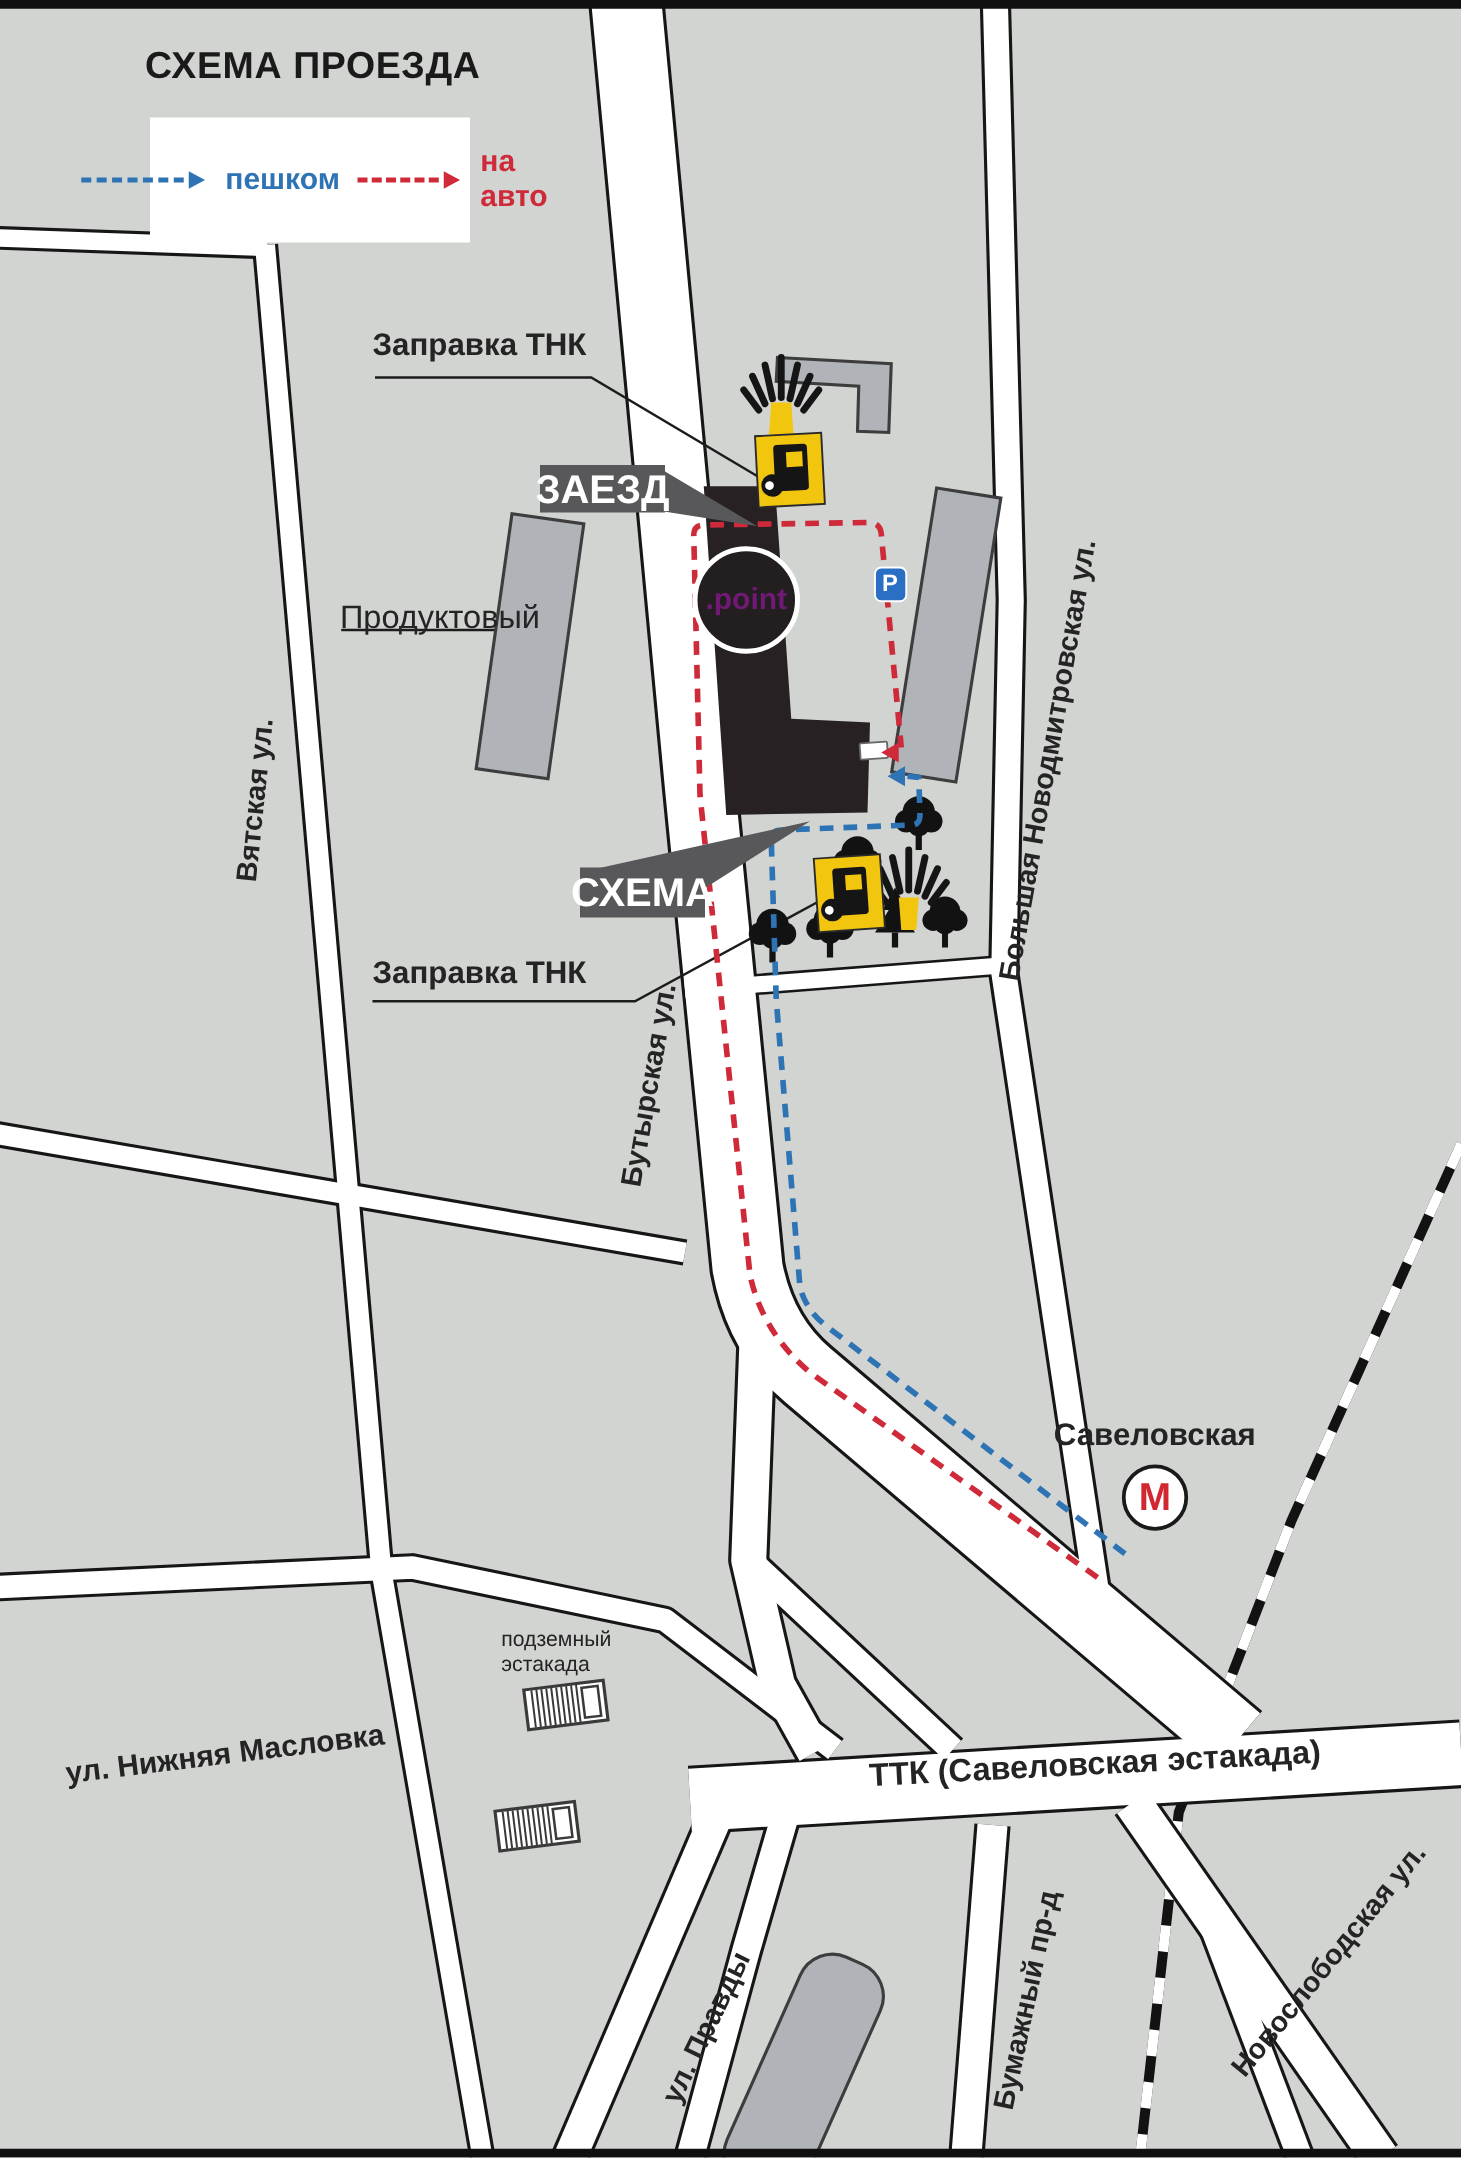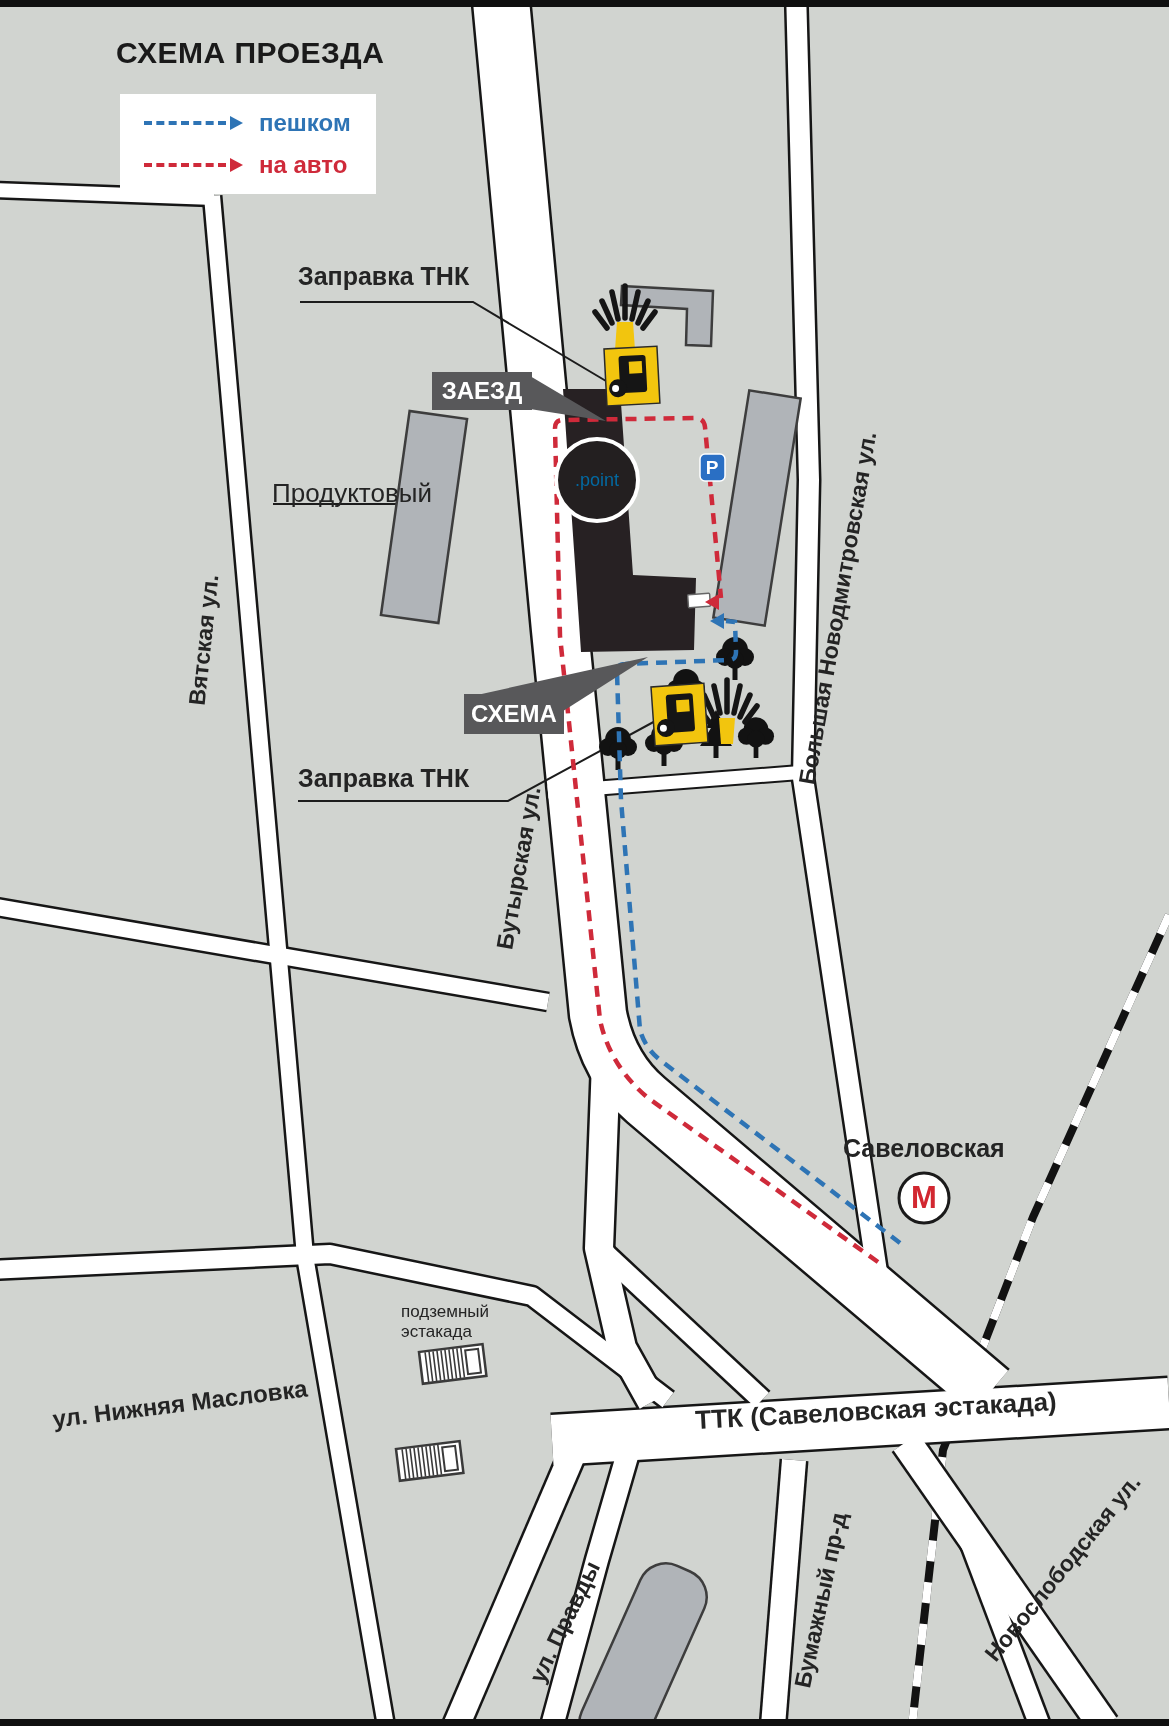"пешком" .legend { flex-direction: column -> row }
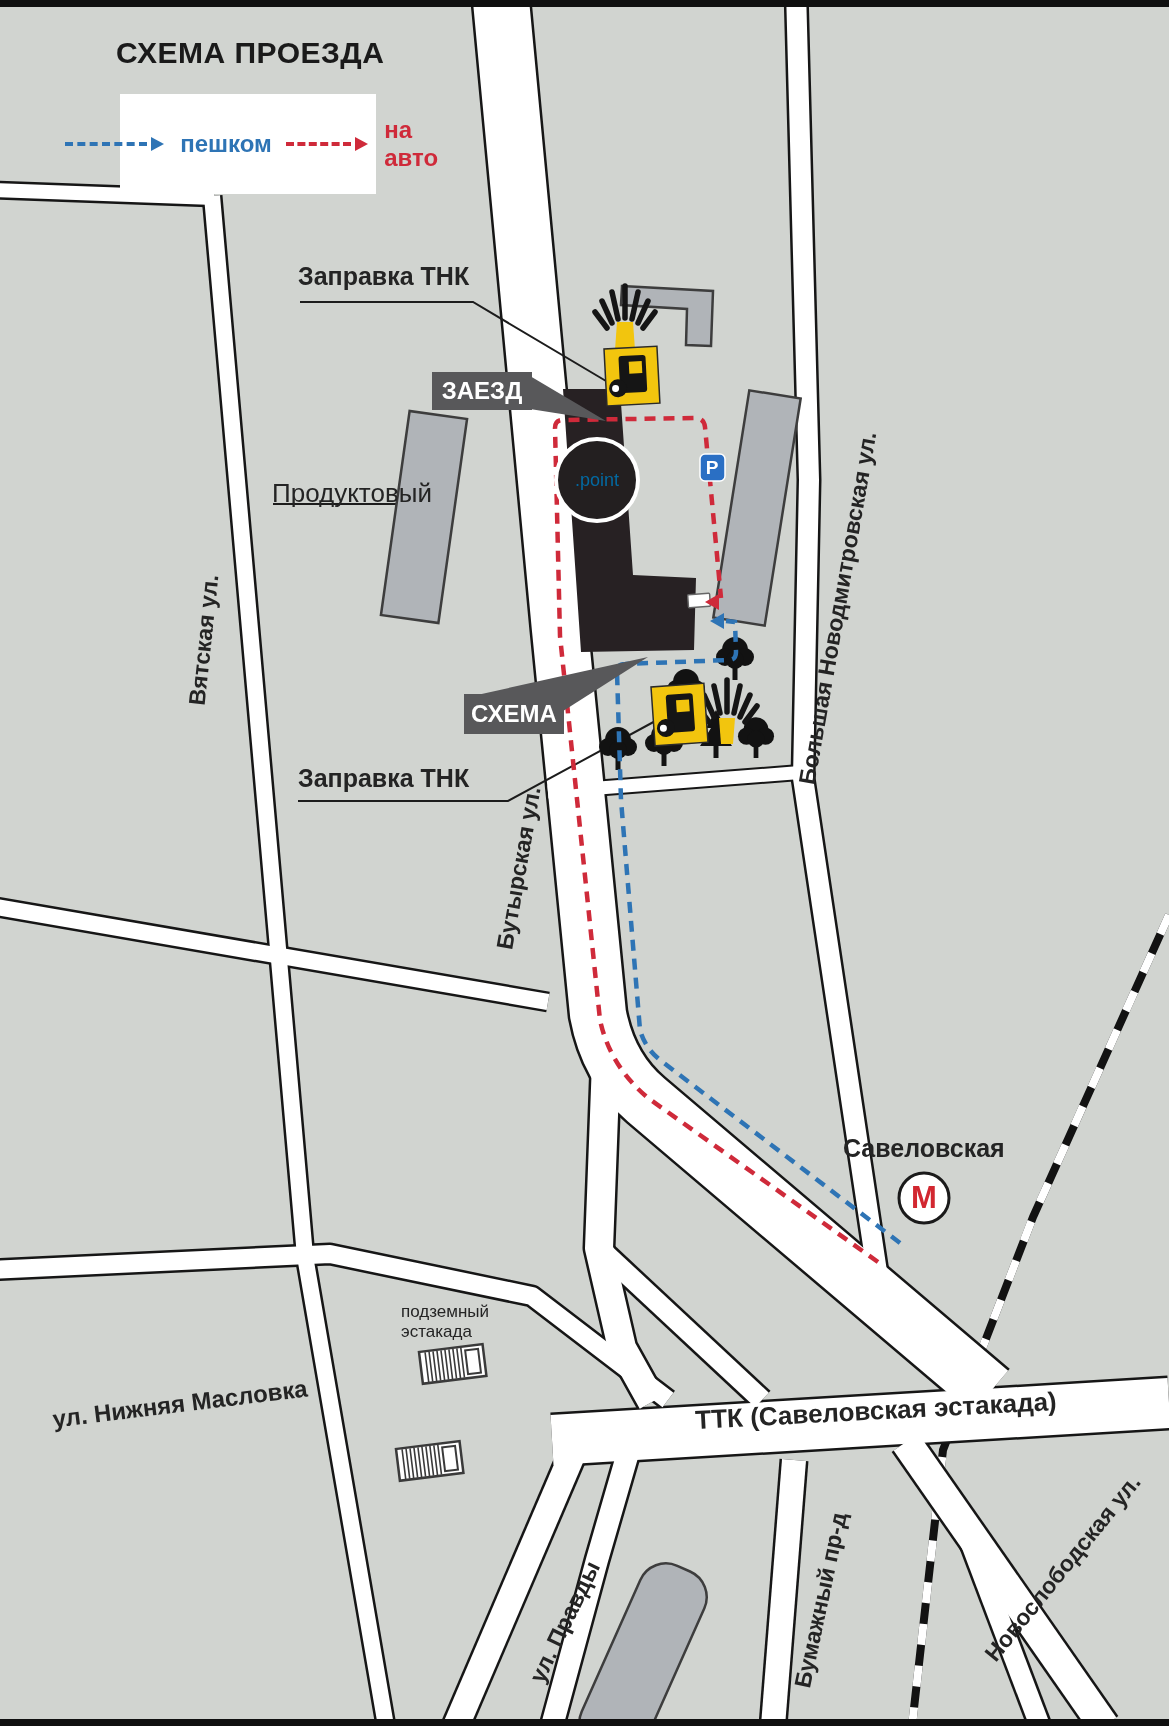"ЗАЕЗД" .tagbox { font-size: 24px -> 32px }
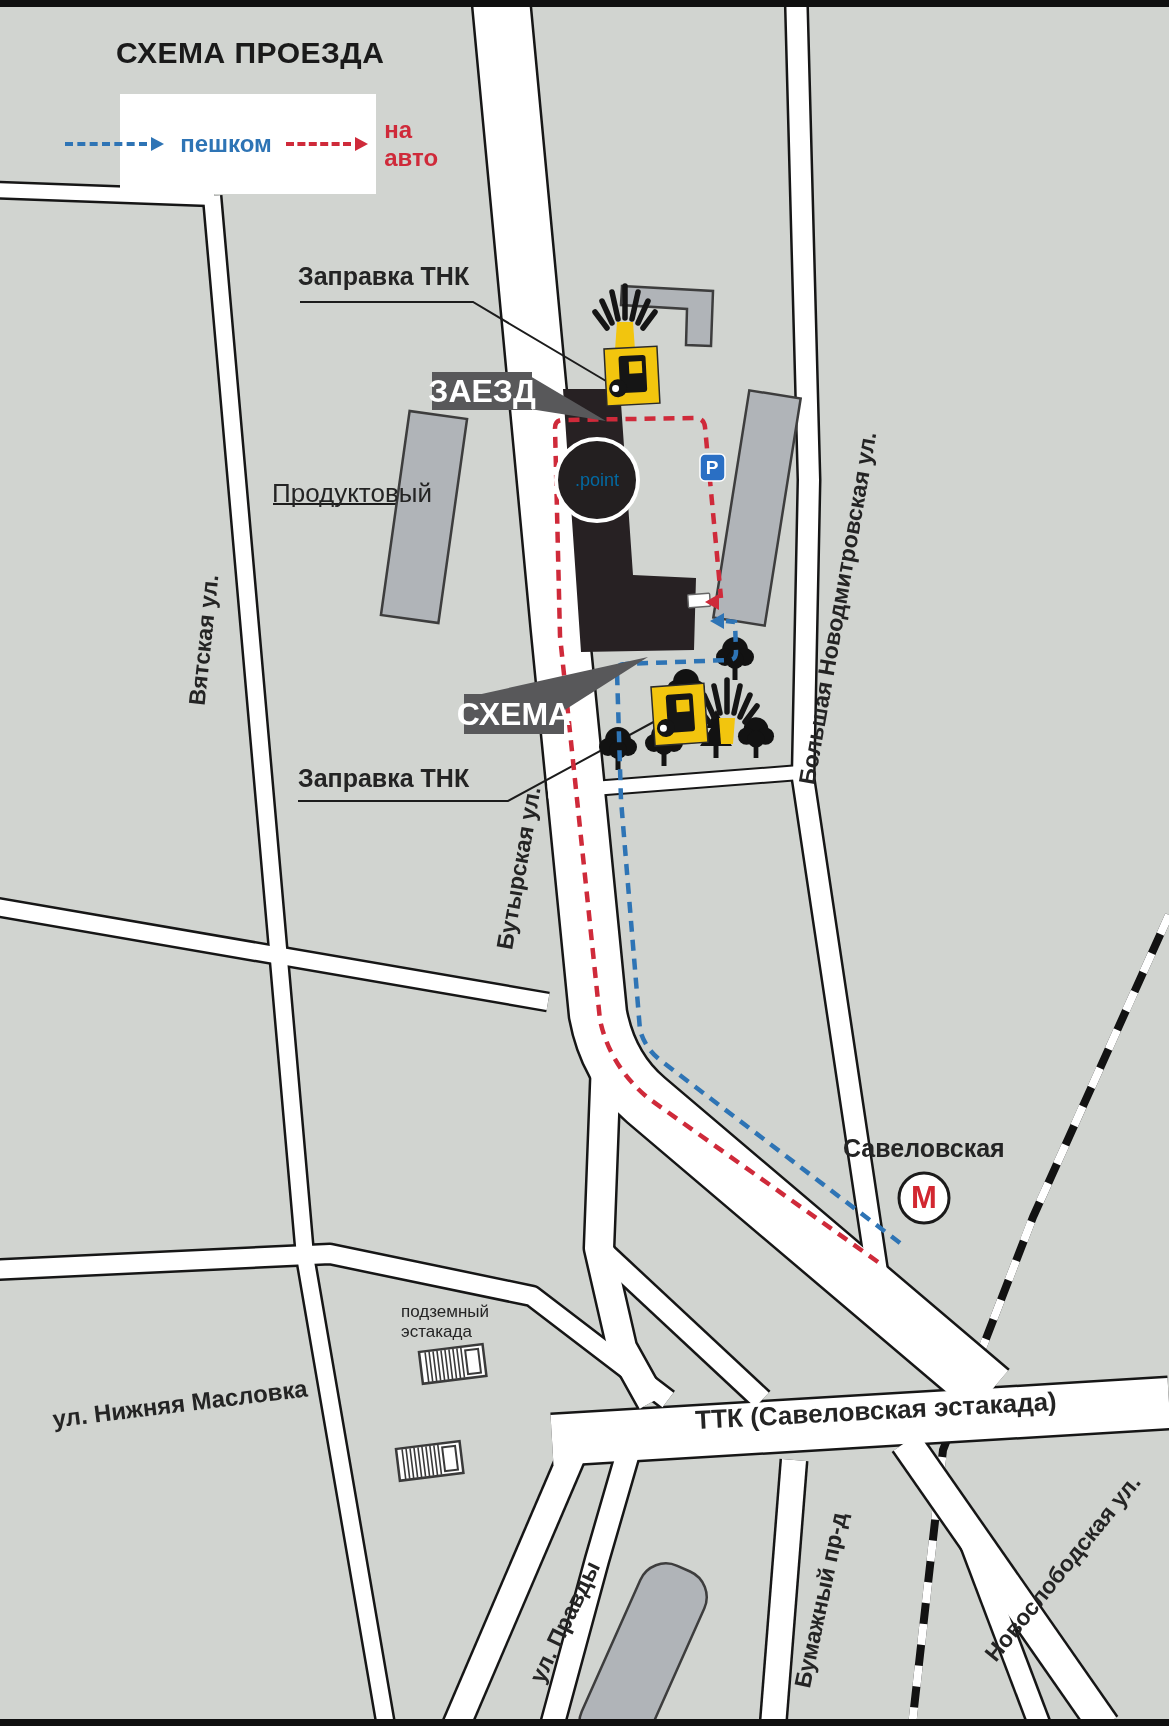".point" .point-label { color: #0369a1 -> #701a75; font-size: 18px -> 24px; font-weight: normal -> bold }
